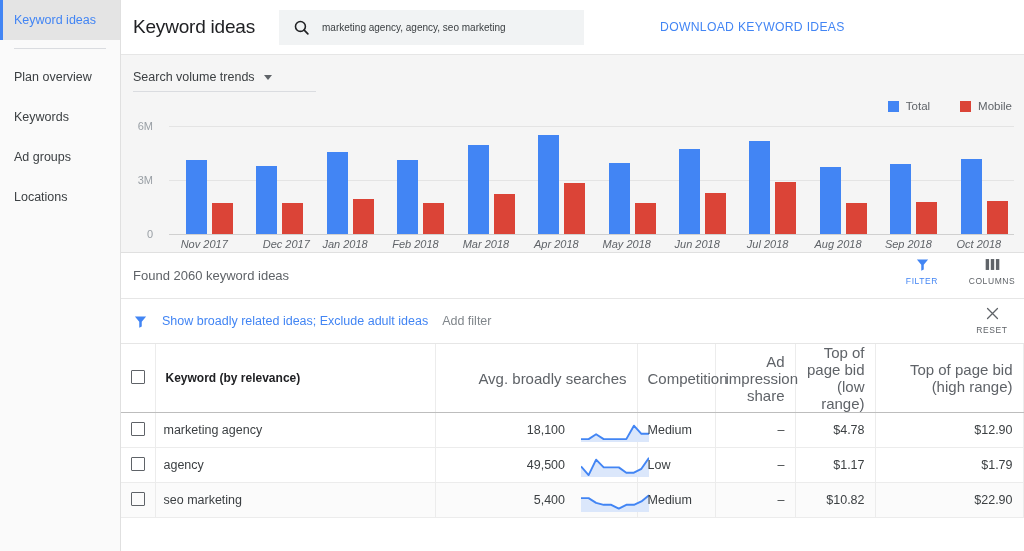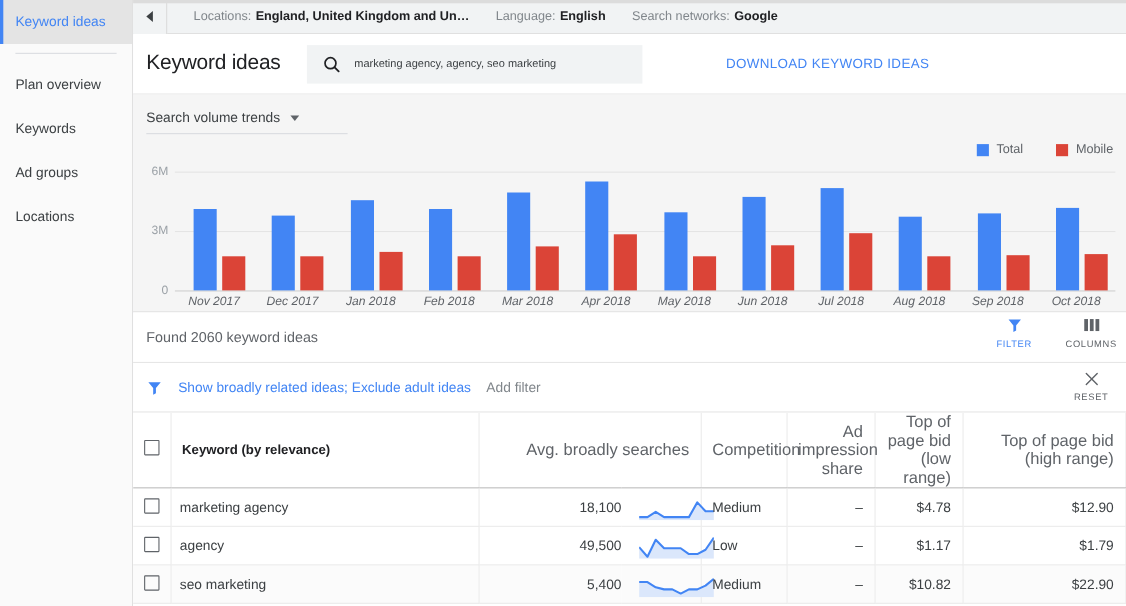"Locations:" div.topbar { html: <div> <div> <span></span> </div> <div> <span>Locations:</span> <span>England, United Kingdom and Un…</span> </div> <div> <span>Language:</span> <span>English</span> </div> <div> <span>Search networks:</span> <span>Google</span> </div> </div> -> none }
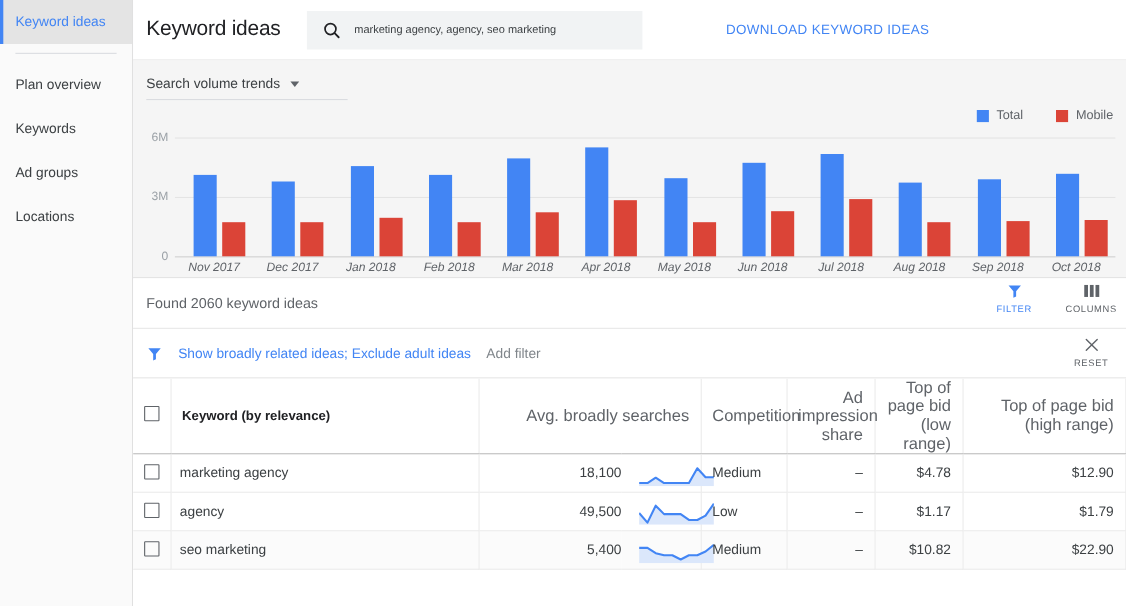"Nov 2017" div { left: 38px -> 48px }
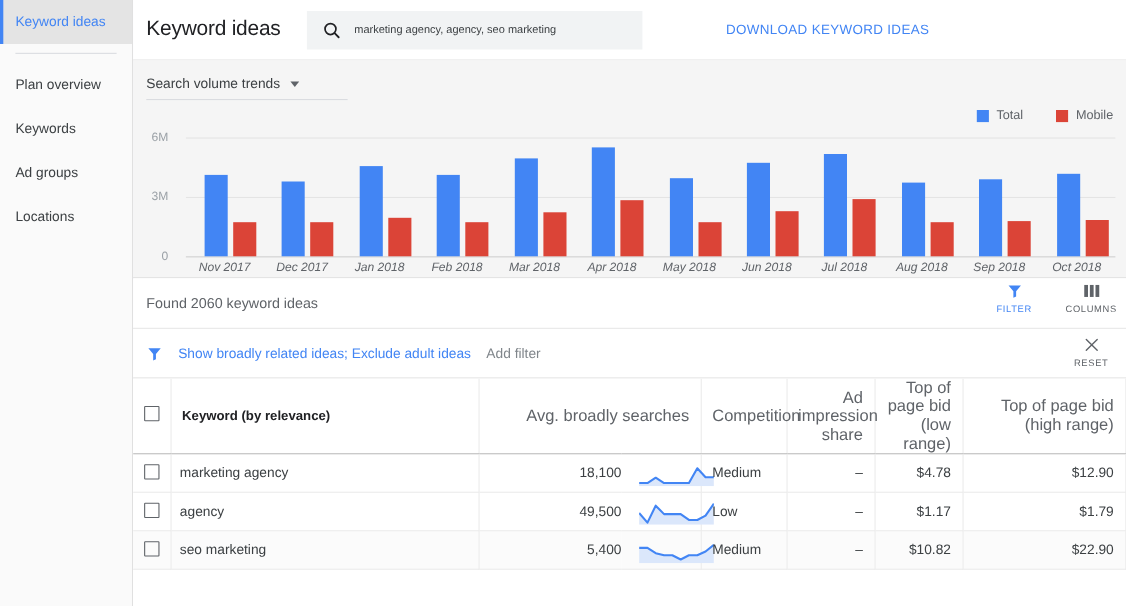"Dec 2017" div.xlabel { text-align: none -> right }
